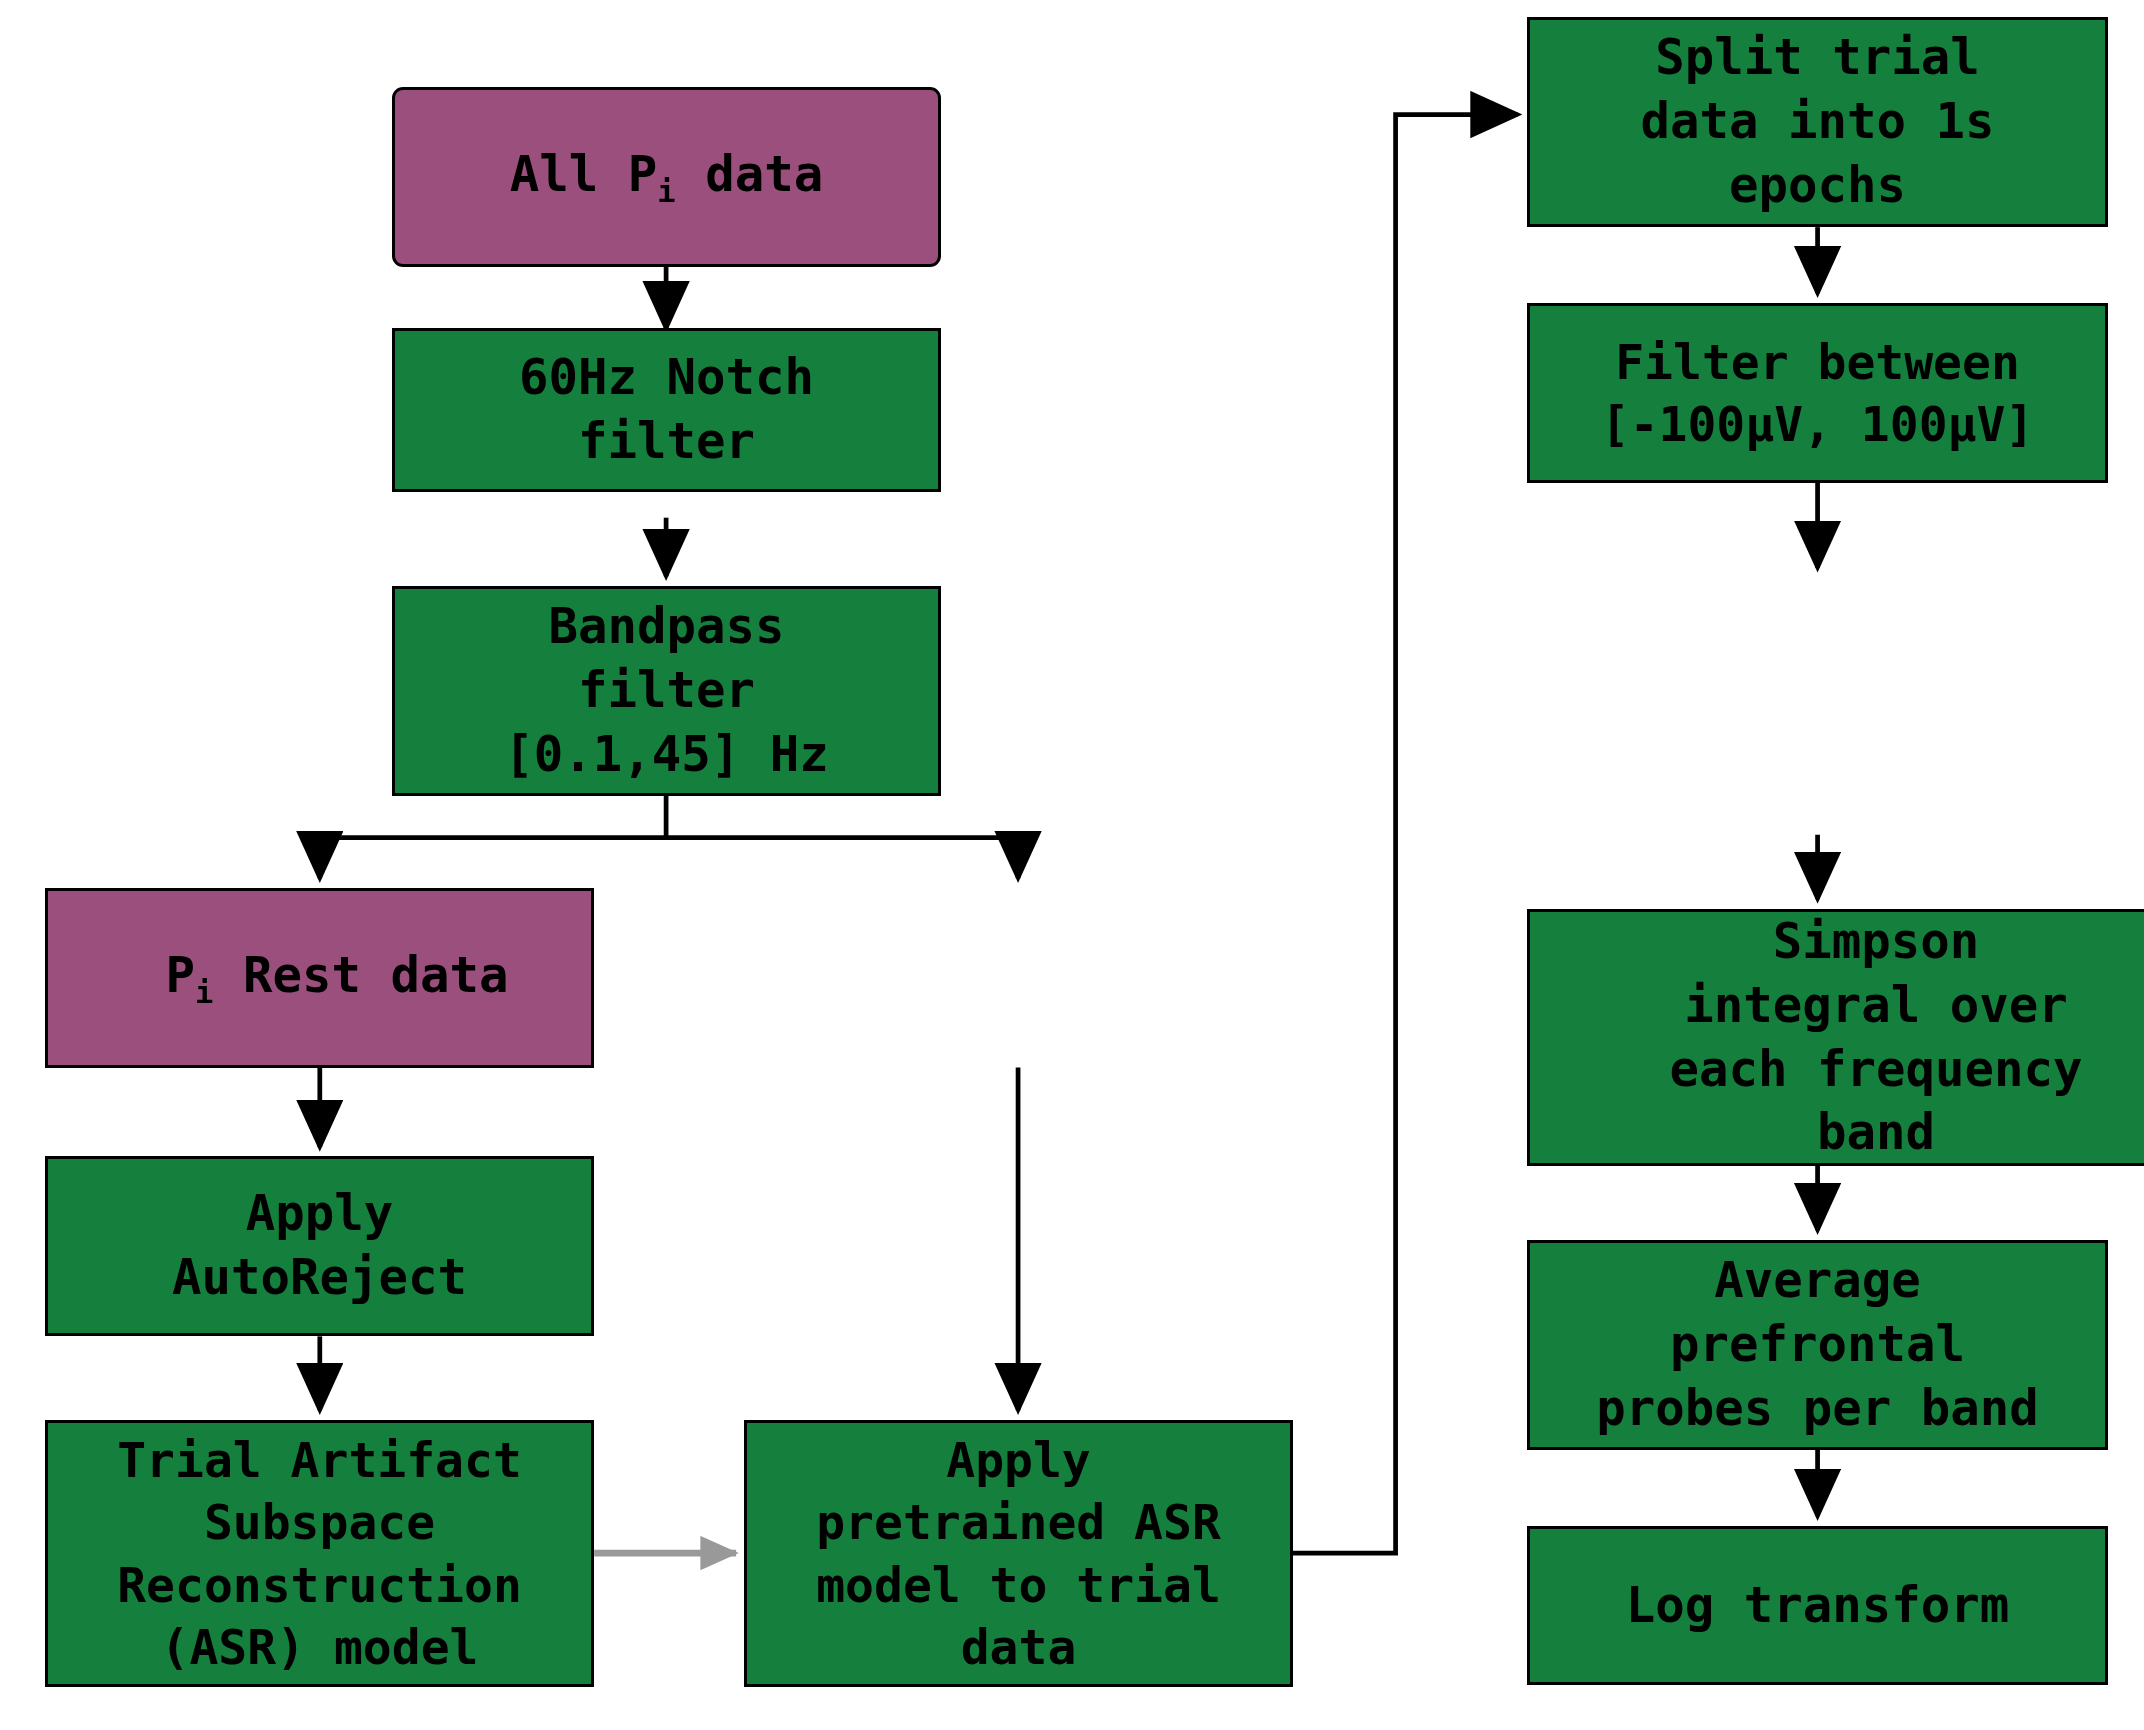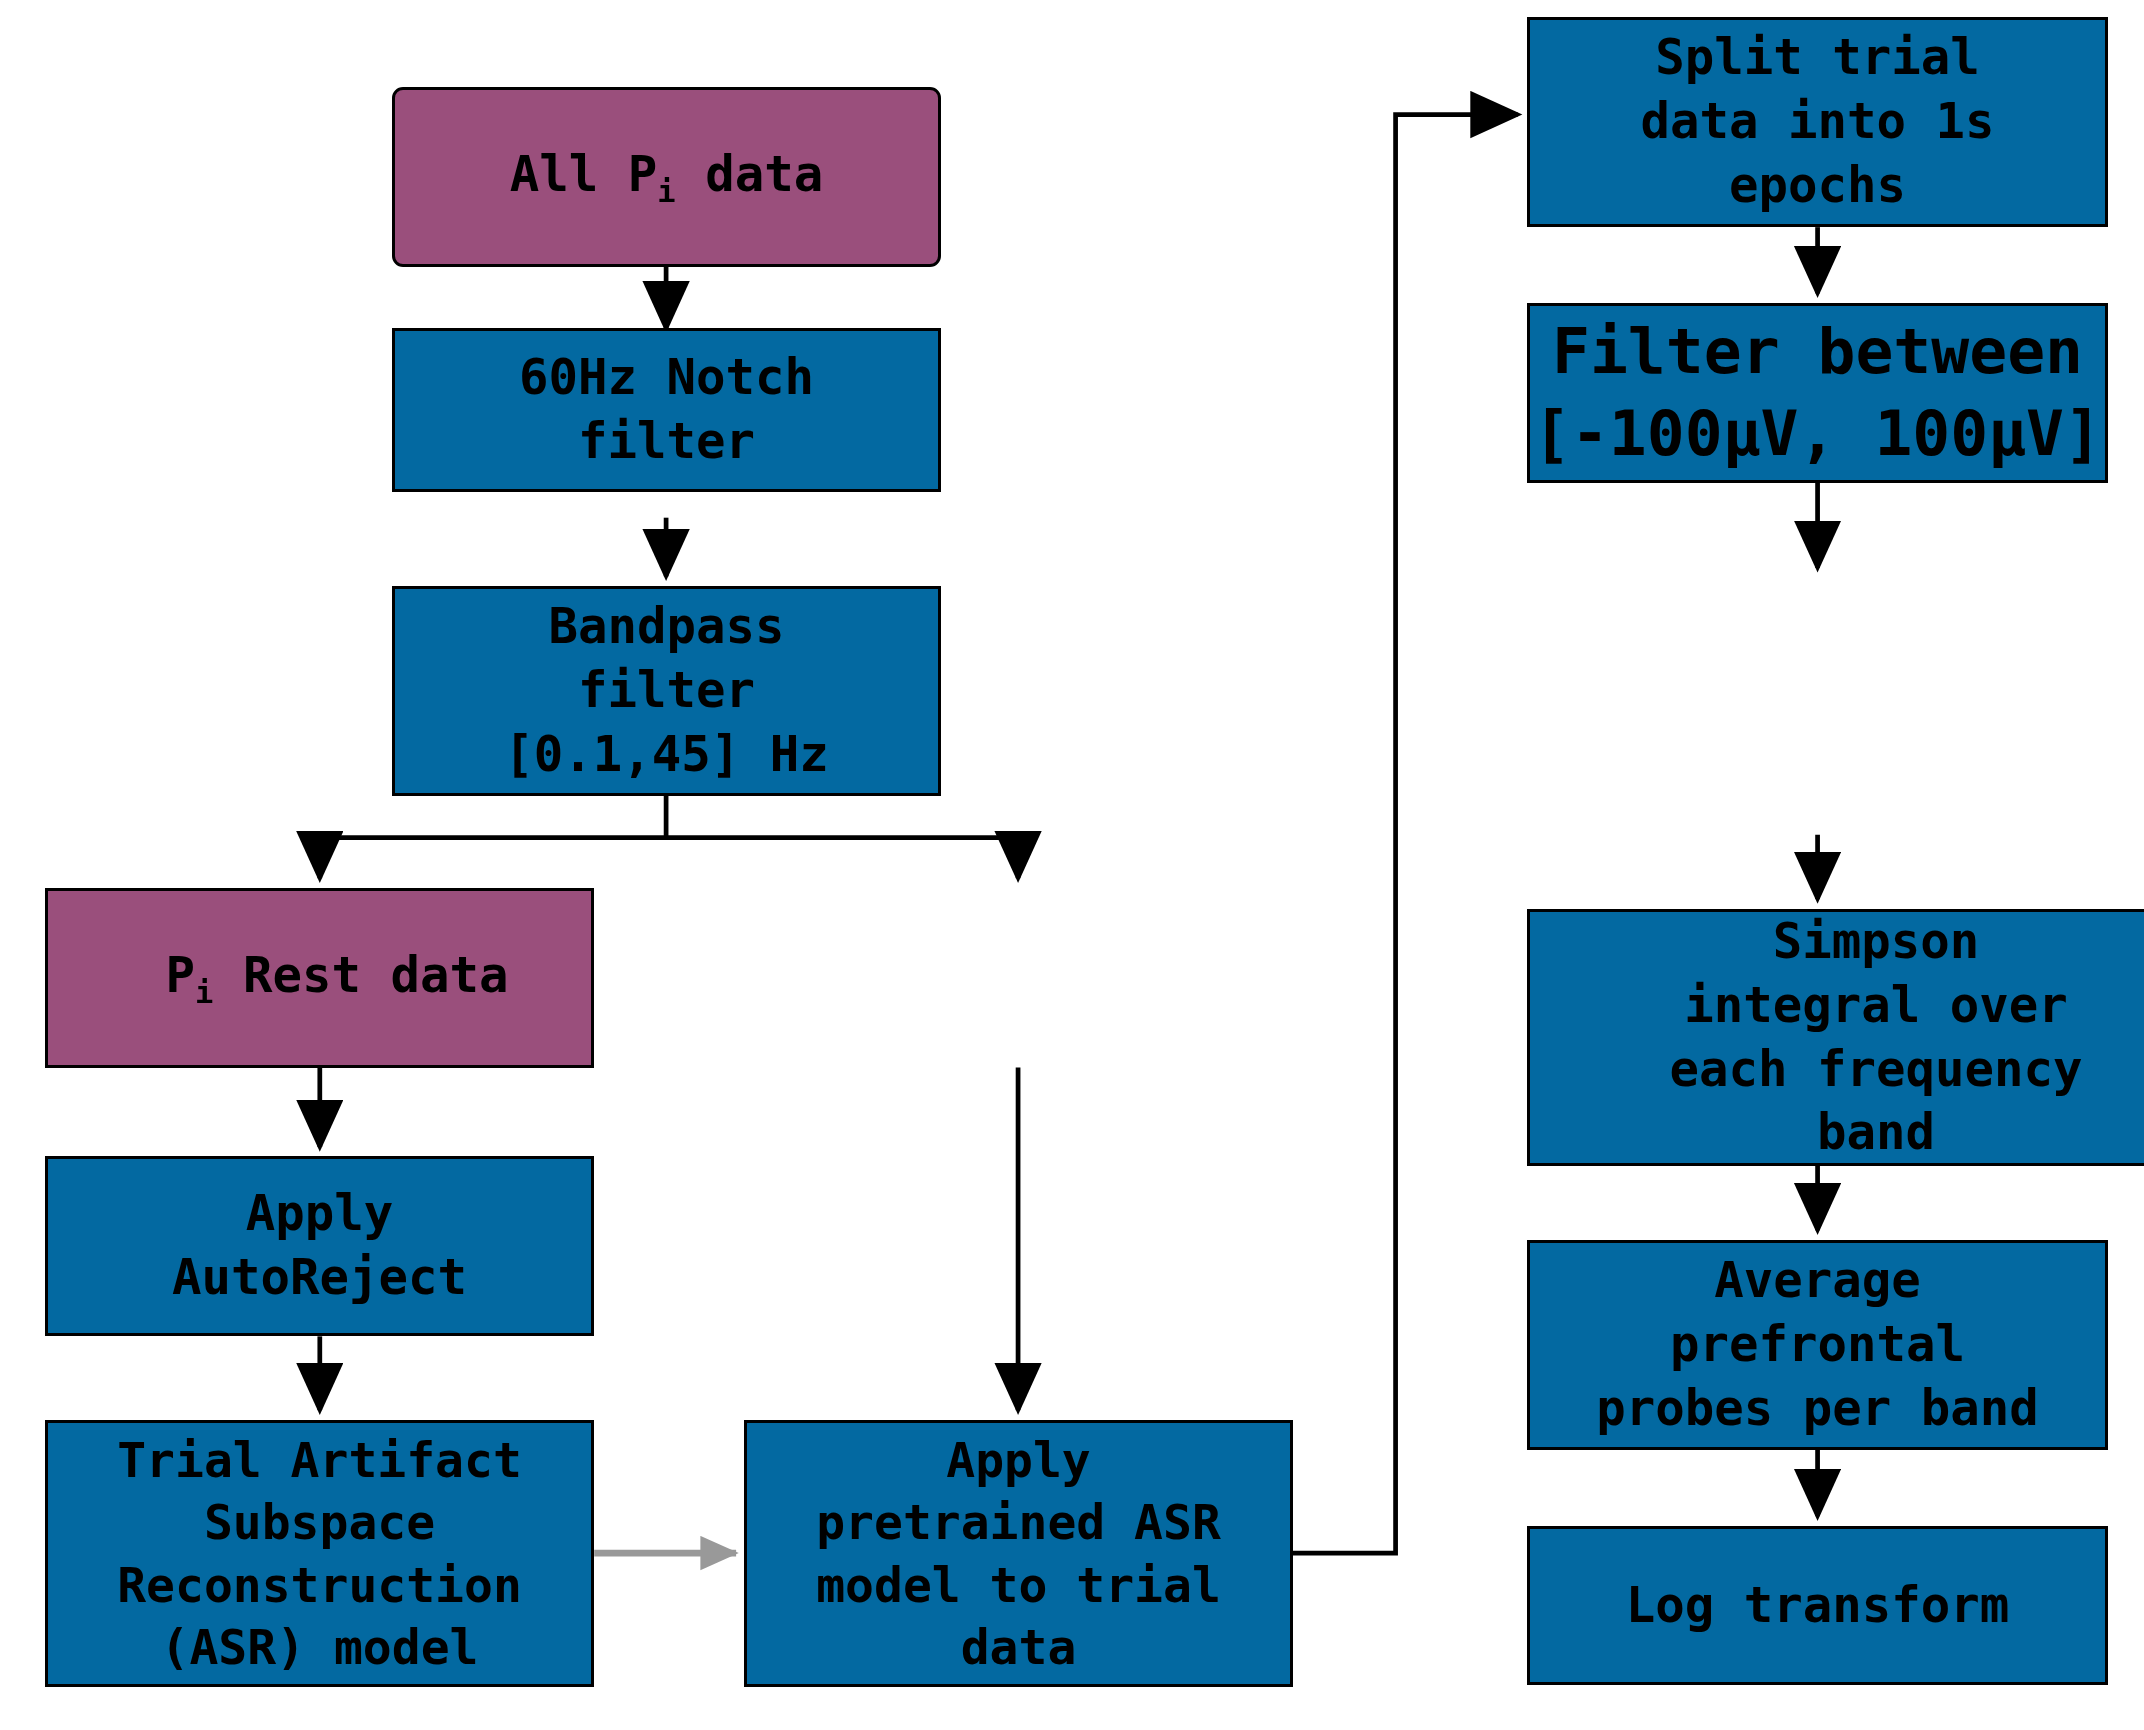"Split trial" .node.blue { background: #0369a1 -> #15803d }
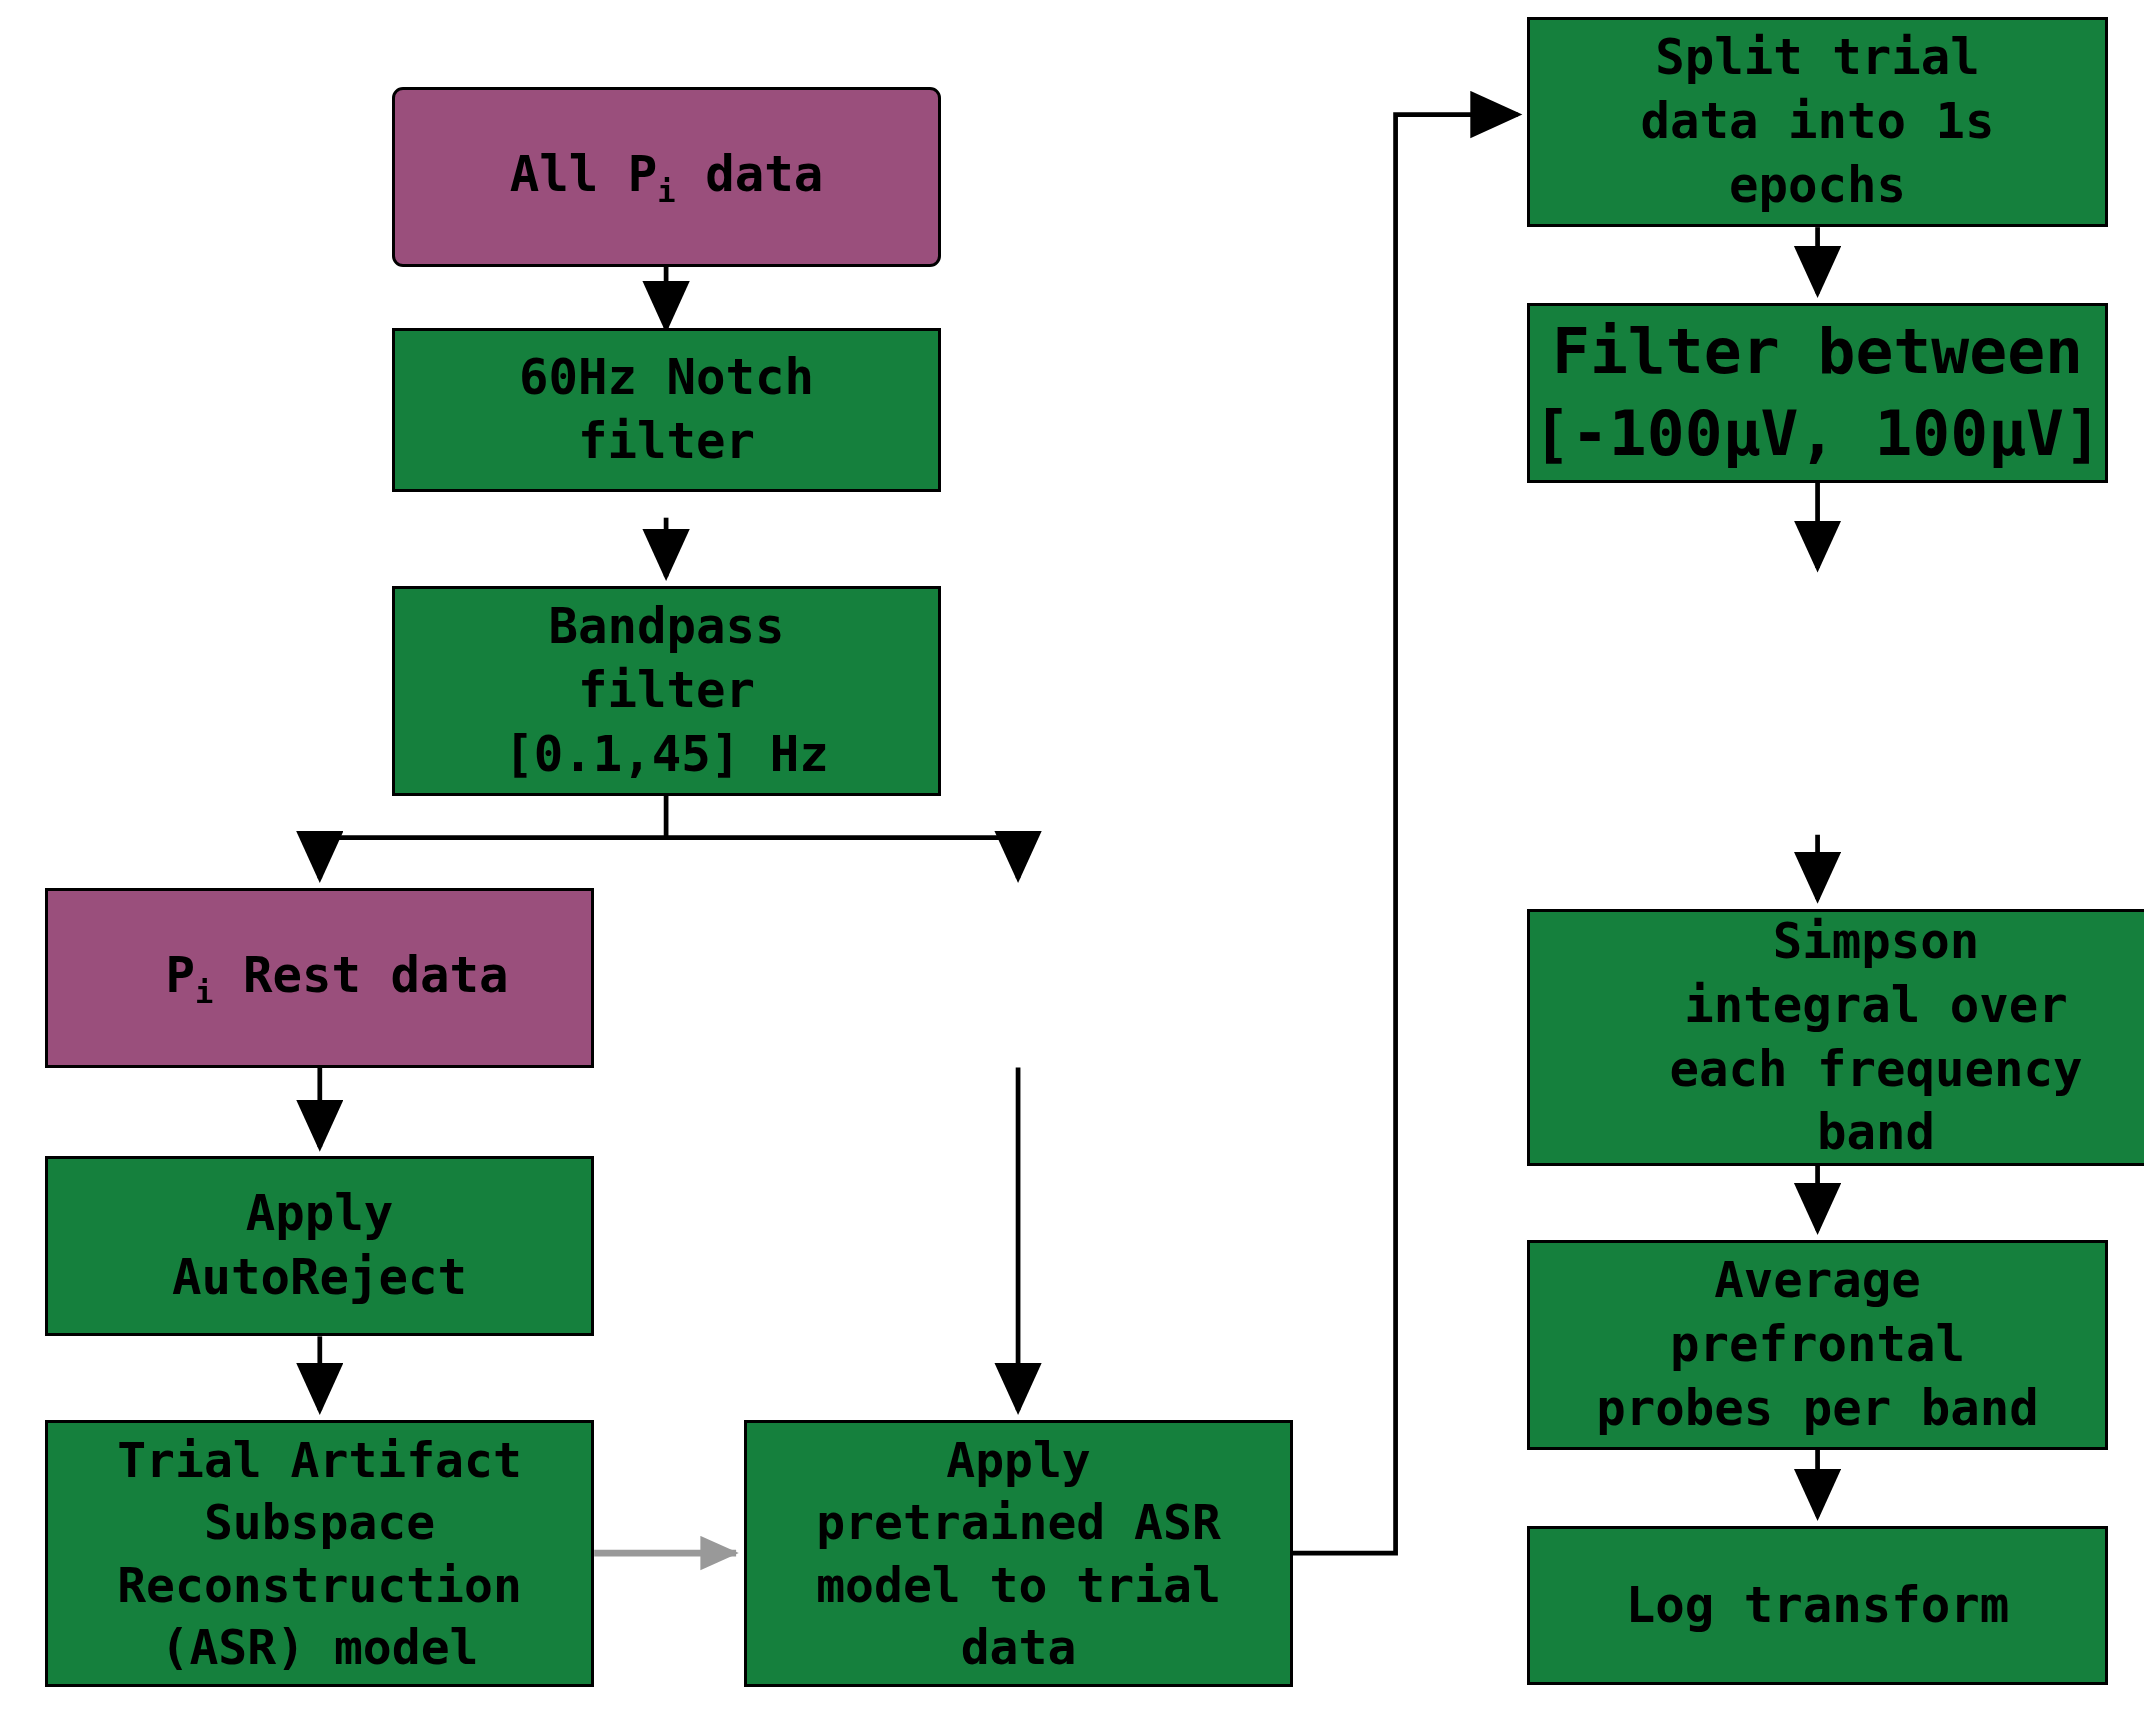"Filter between" span.node-label { font-size: 63px -> 48px }
